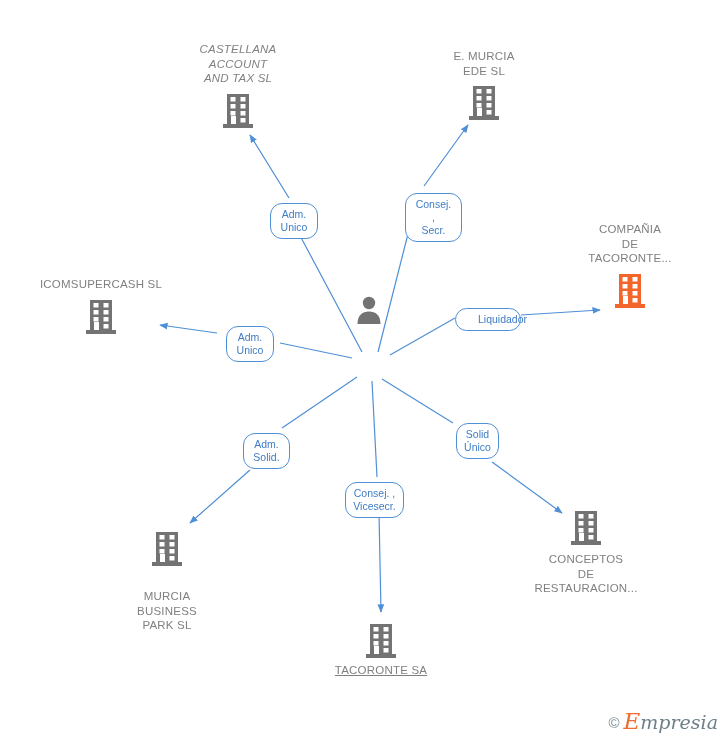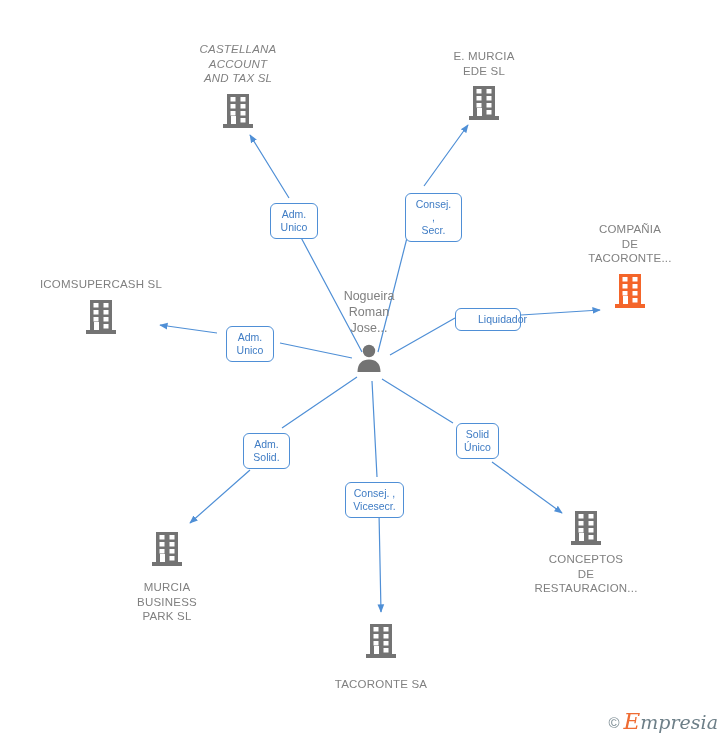"Consej. ," .edge-label { border-radius: 6px -> 12px }
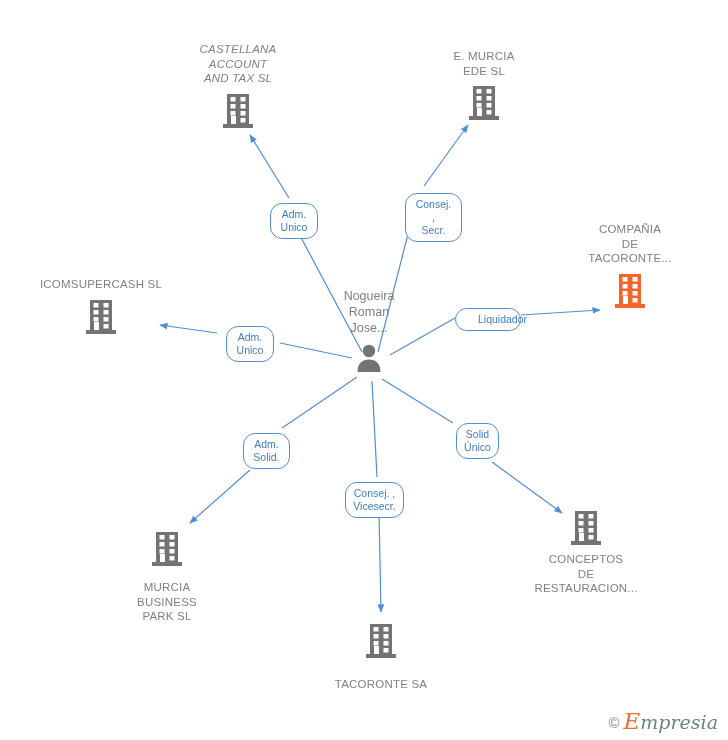"Nogueira" div.person-label { html: <div>Nogueira Roman Jose...</div> -> none }
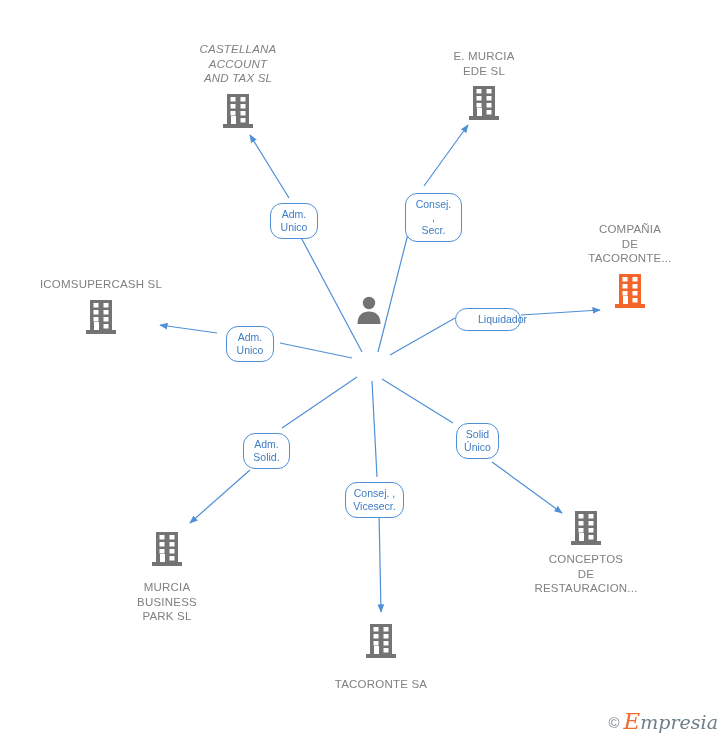"MURCIA" div.node-label { margin-top: 12px -> 21px }
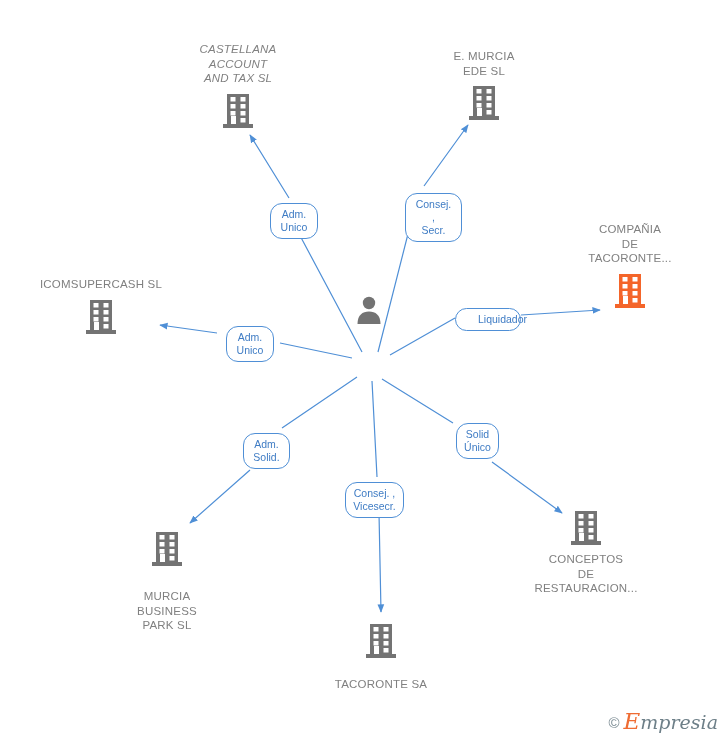"TACORONTE SA" div.node-label { margin-top: 17px -> 3px; text-decoration: none -> underline }
